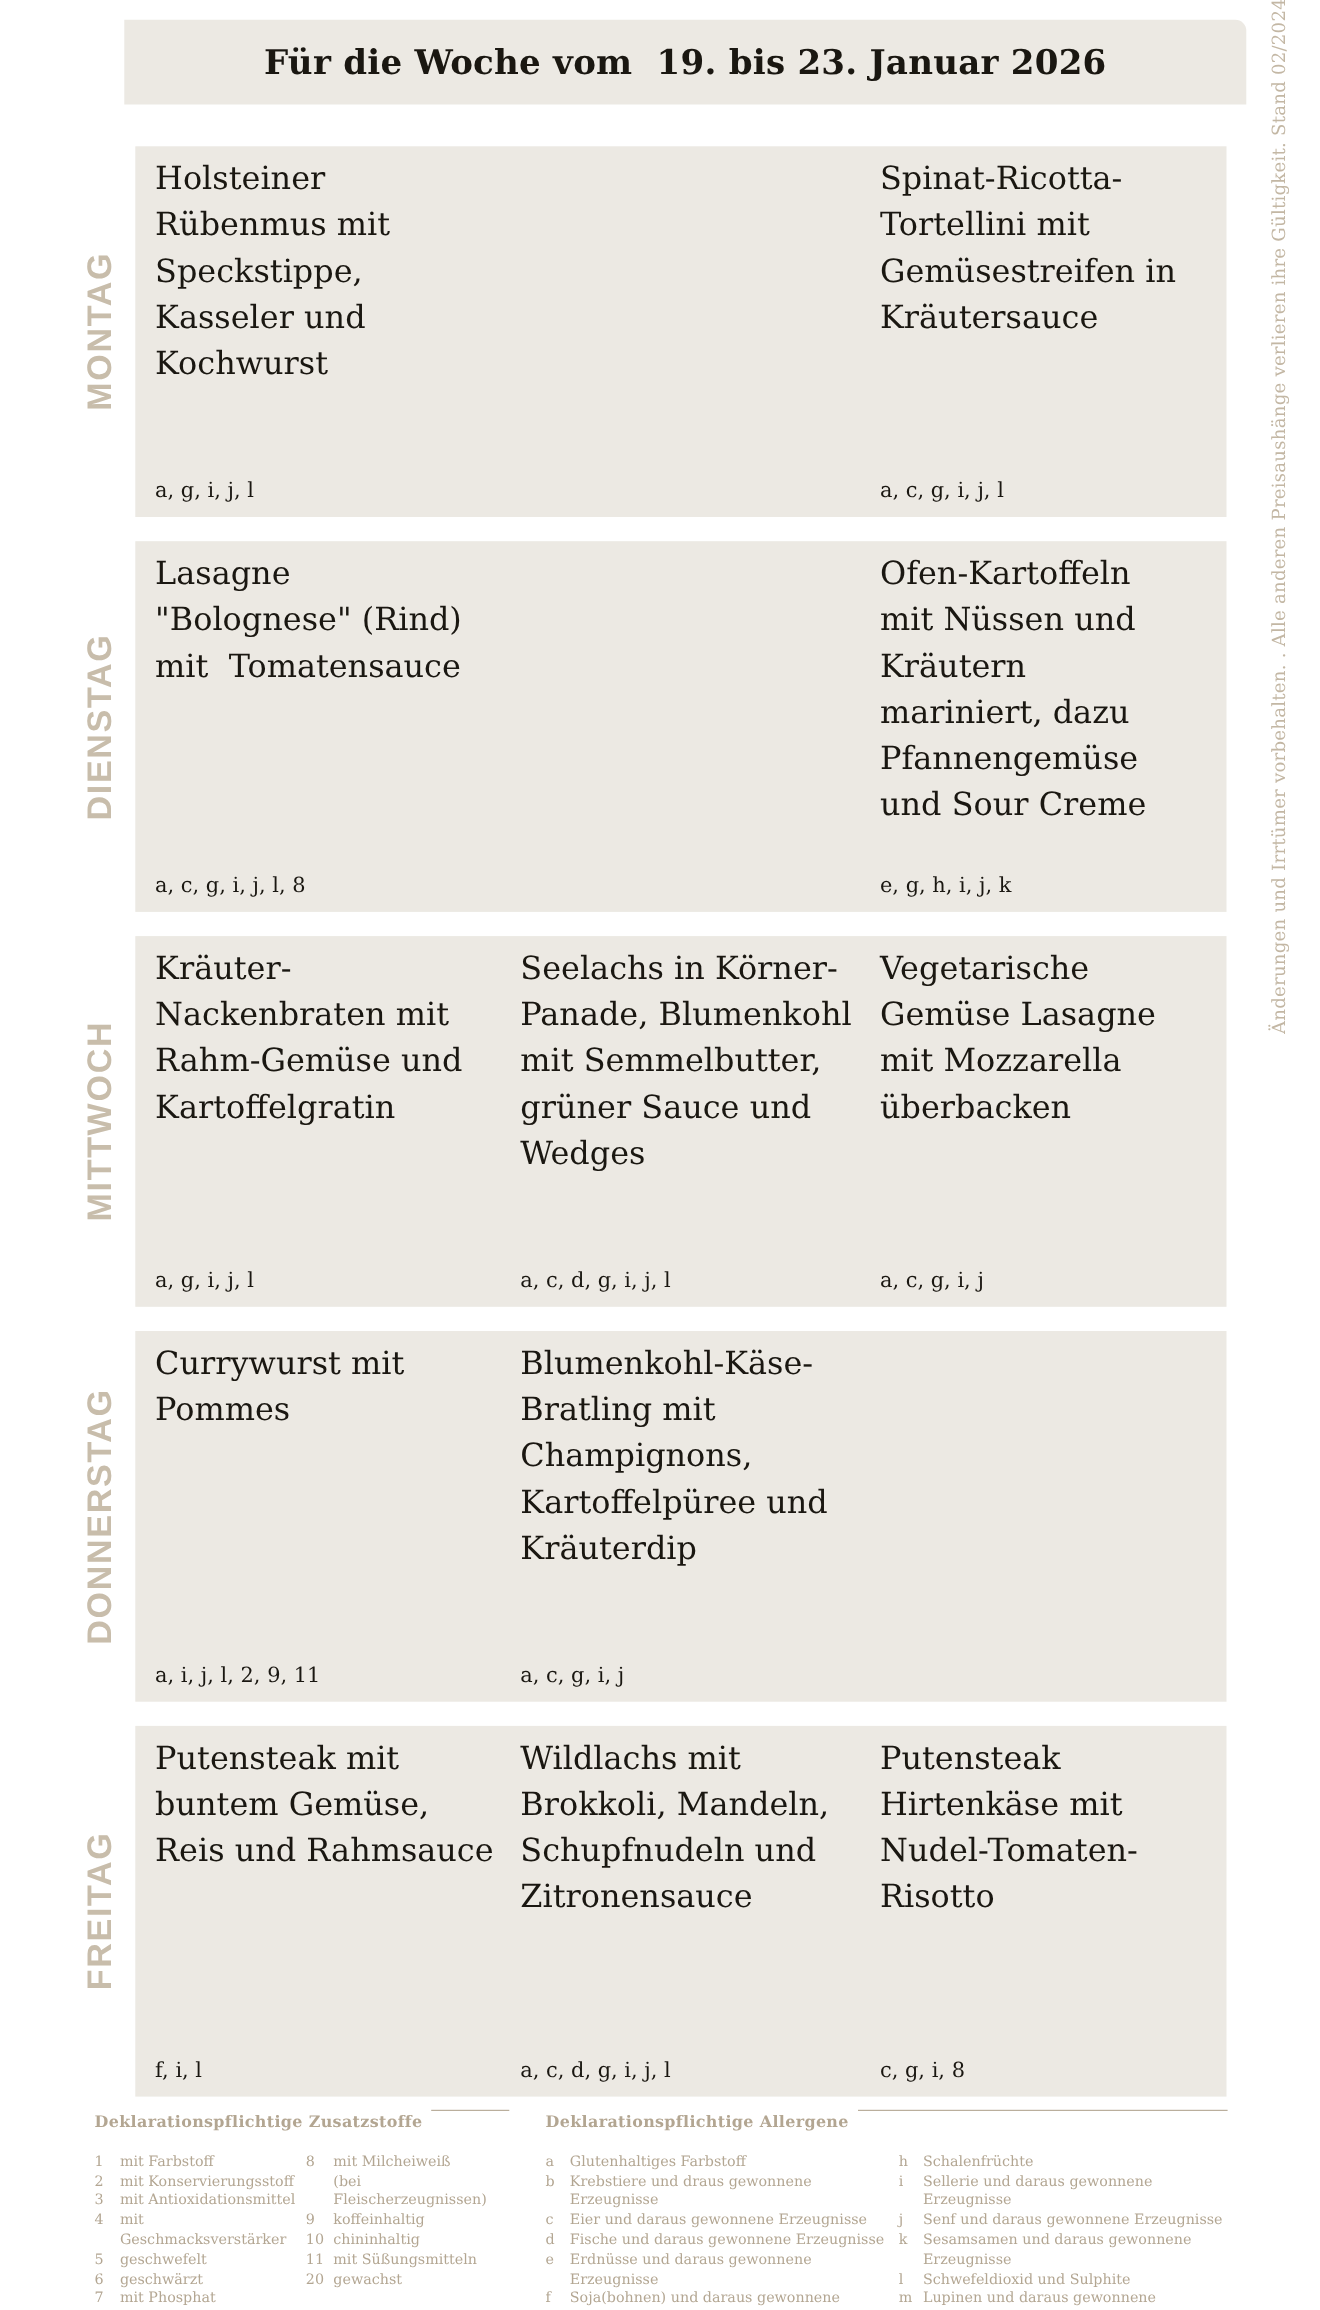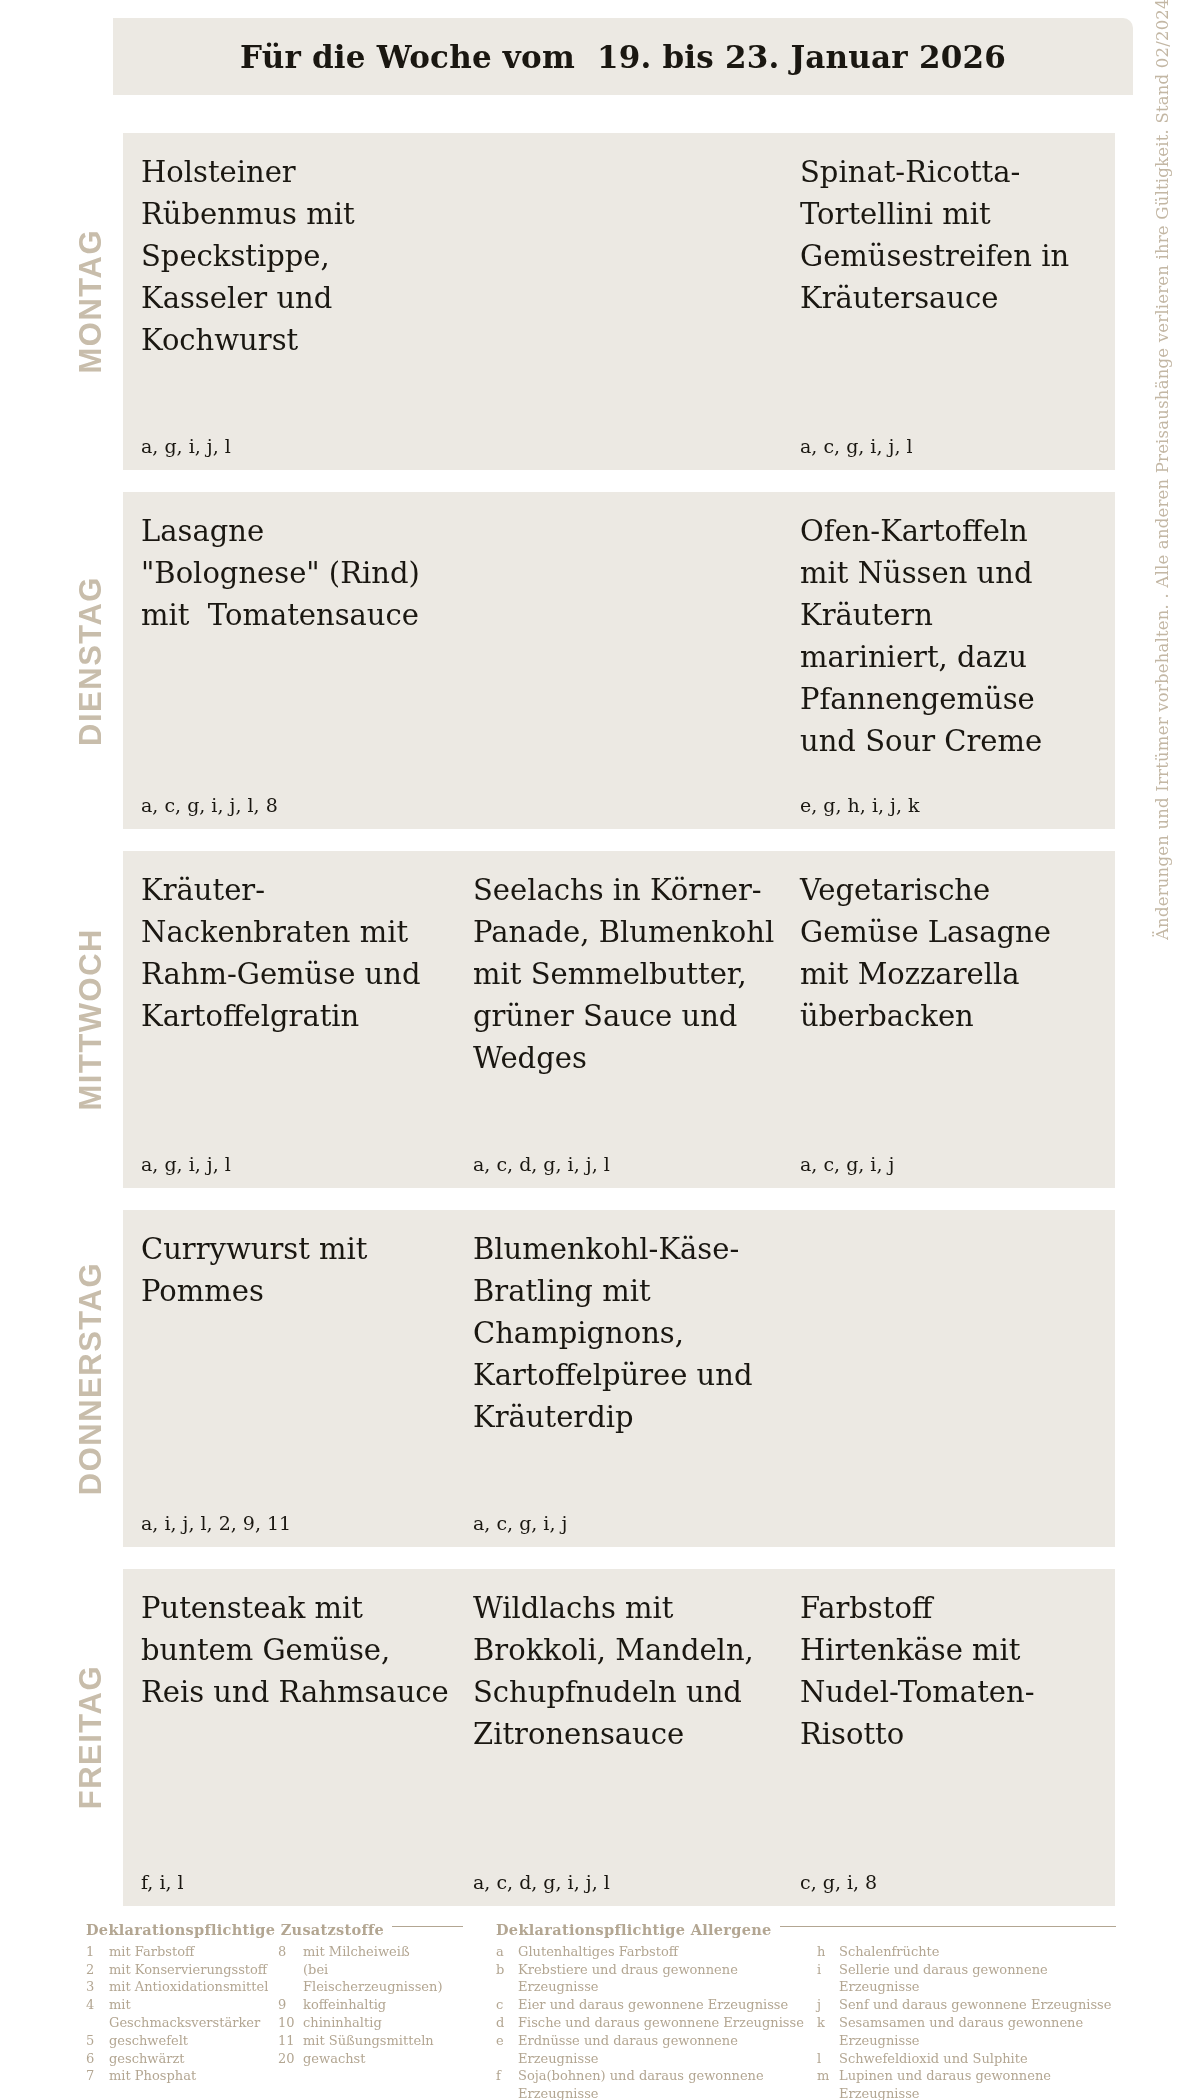"Holsteiner Rübenmus mit Speckstippe," .day-cell { padding: 18px 20px 13px 18px -> 8px 20px 13px 18px }
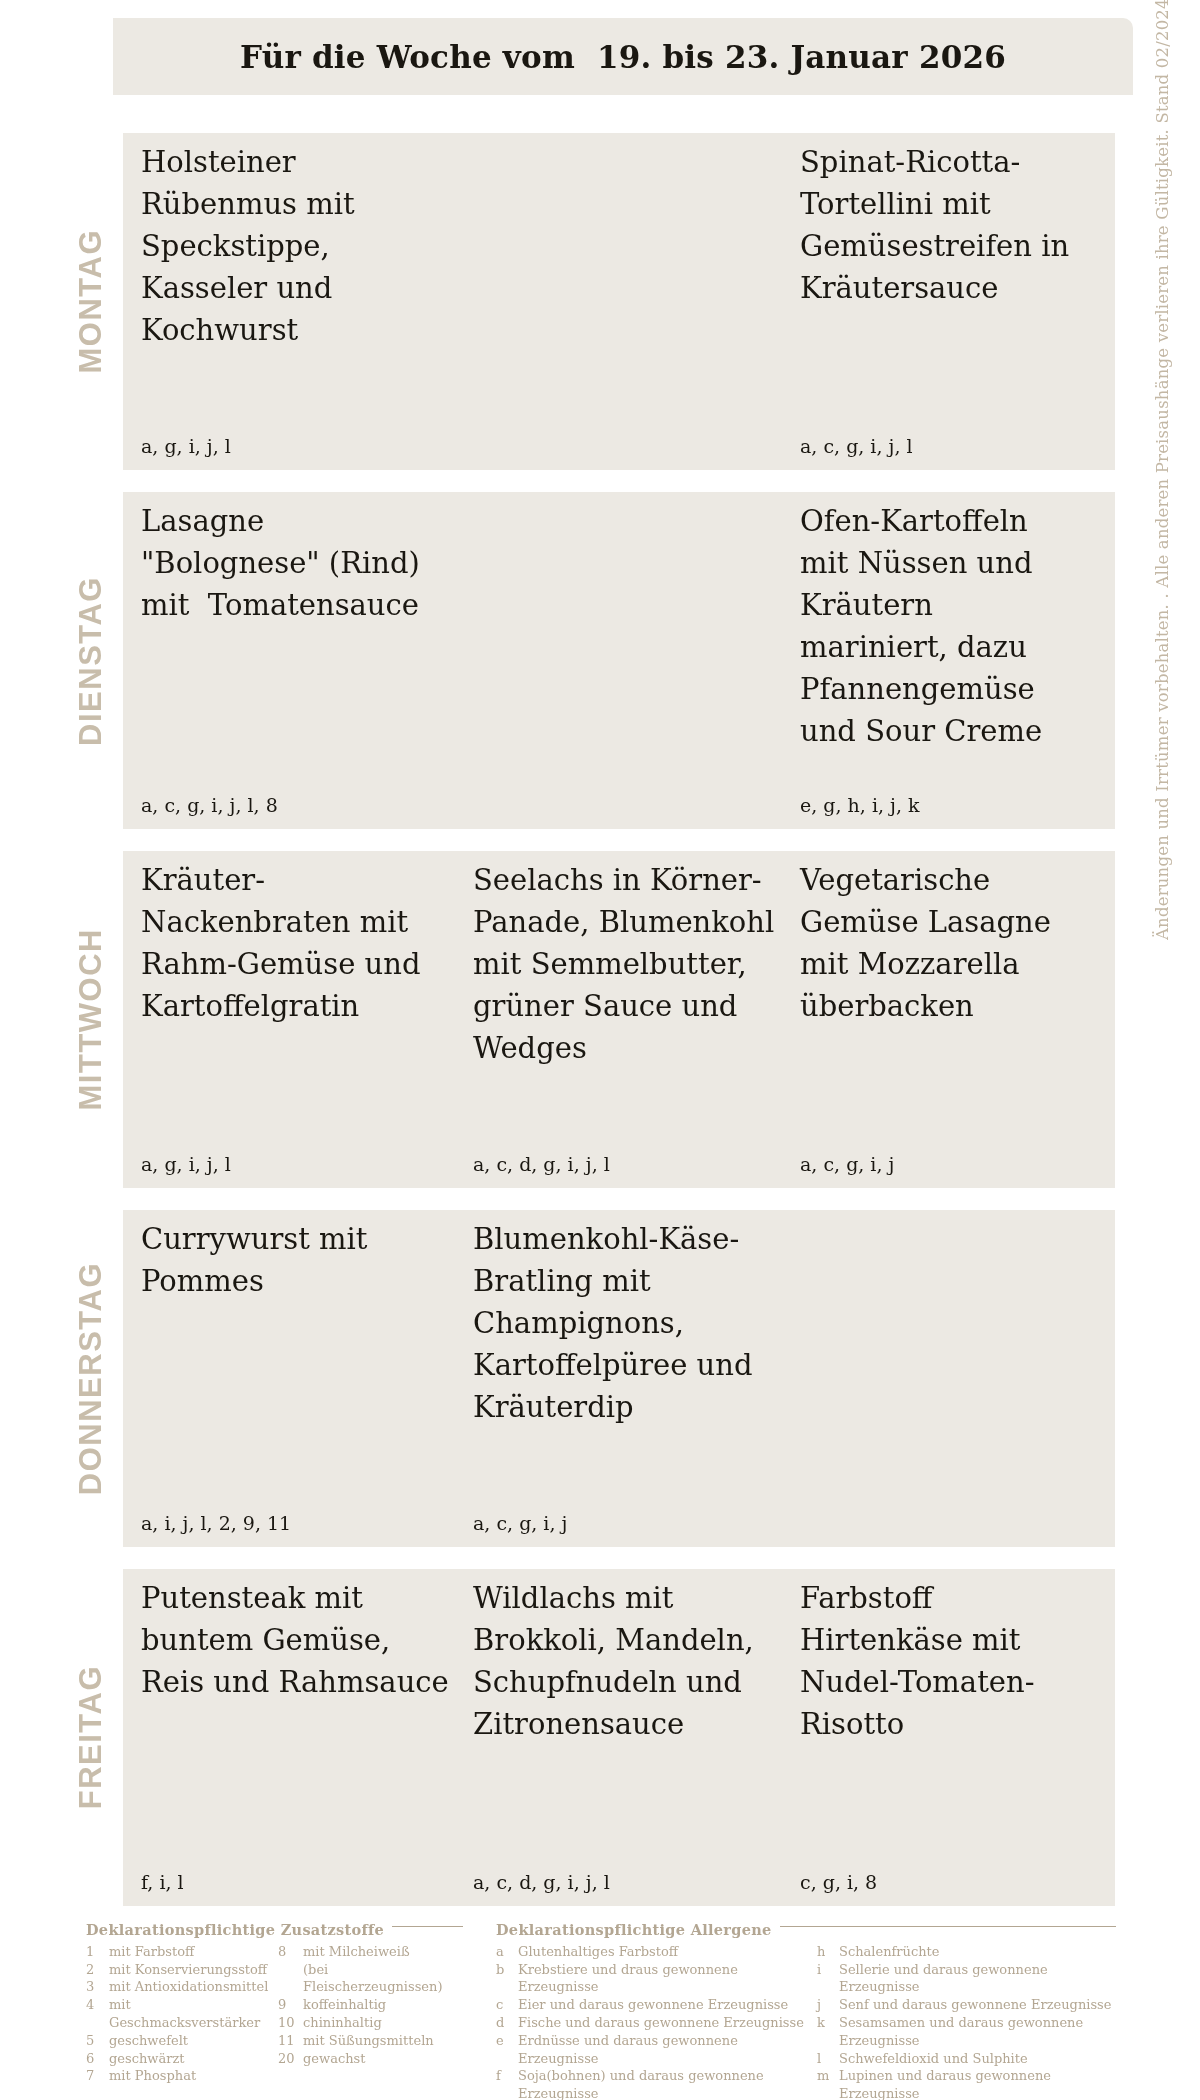"Farbstoff Hirtenkäse mit" div.meal-text { text: Farbstoff -> Putensteak }
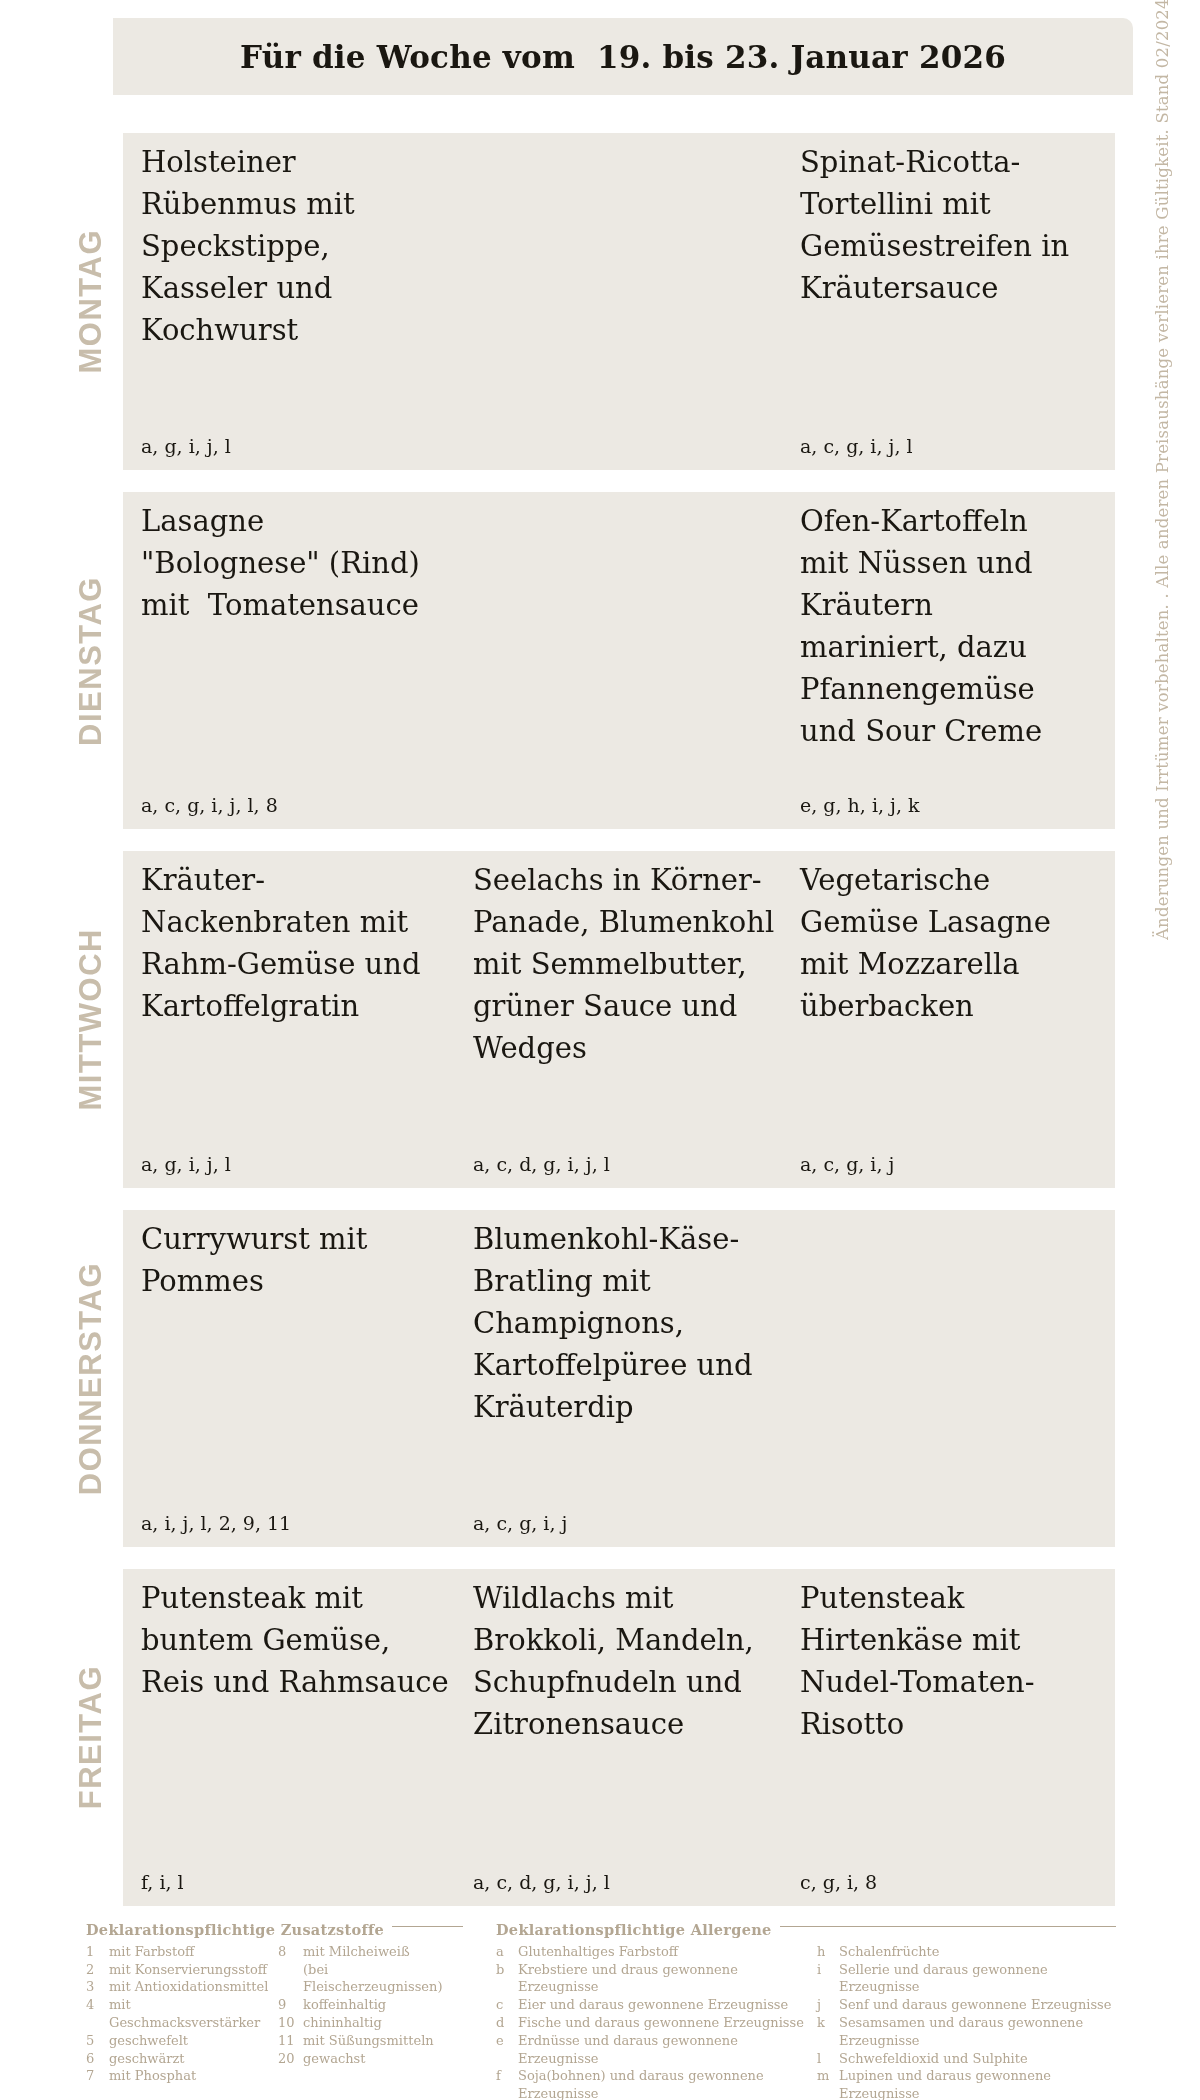"Deklarationspflichtige Zusatzstoffe" .legend-title-row { align-items: center -> flex-start; margin-bottom: 4px -> 18px }
